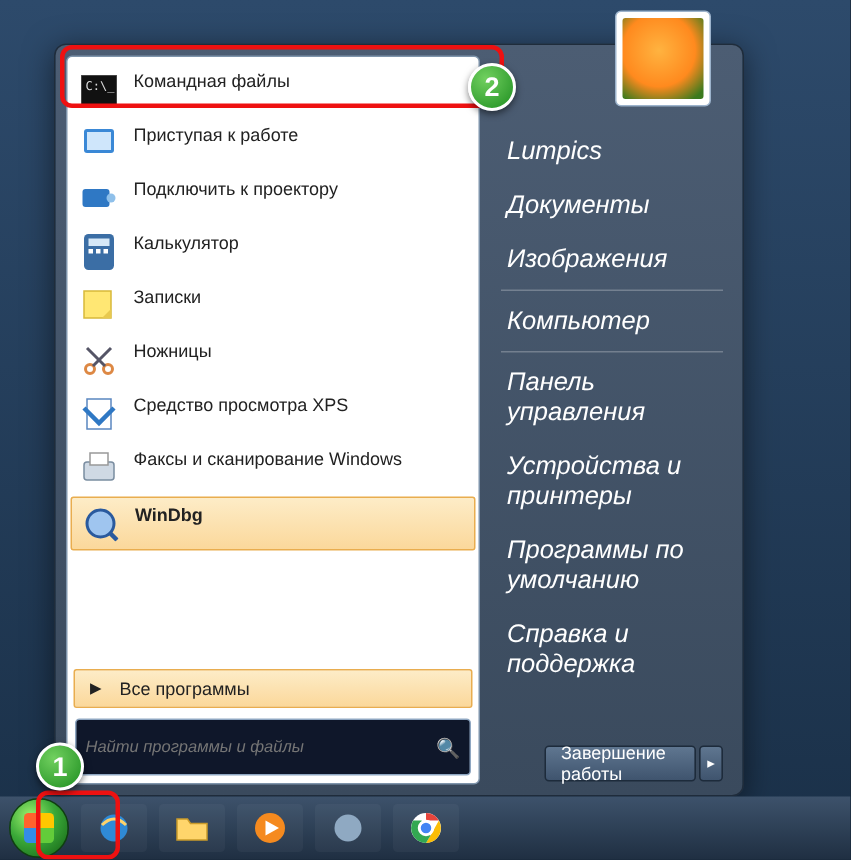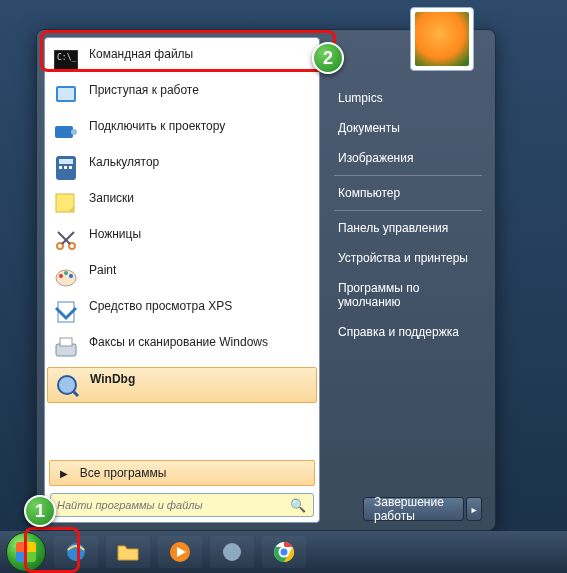"Lumpics" .right-item { font-size: 12px -> 17px; font-style: none -> italic }
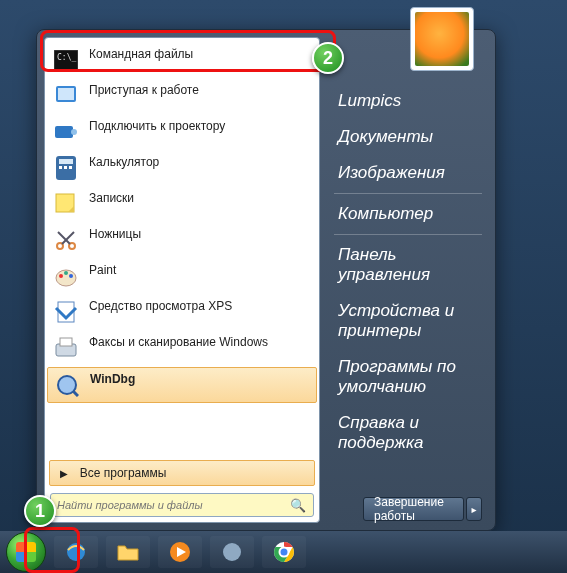"Paint" div.prog-item { html: <div> <span> <svg> <ellipse></ellipse> <circle></circle> <circle></circle> <circle></circle> </svg> </span> <span>Paint</span> </div> -> none }
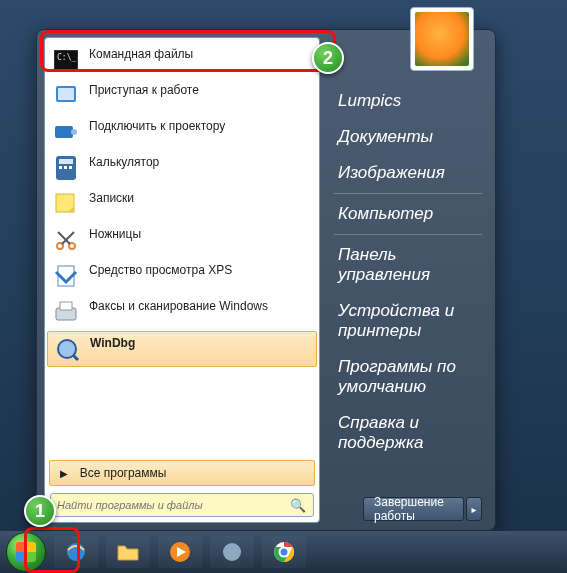"Найти программы и файлы" .search-box { background: #fef9c3 -> #0f172a; height: 24px -> 38px }
